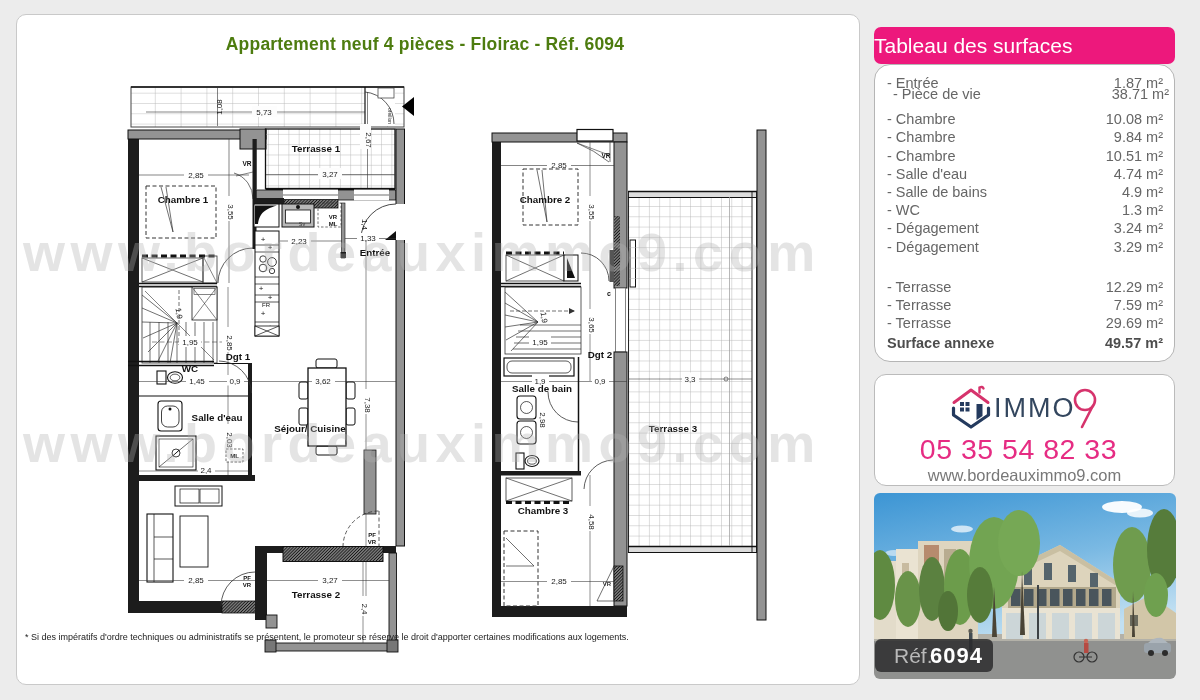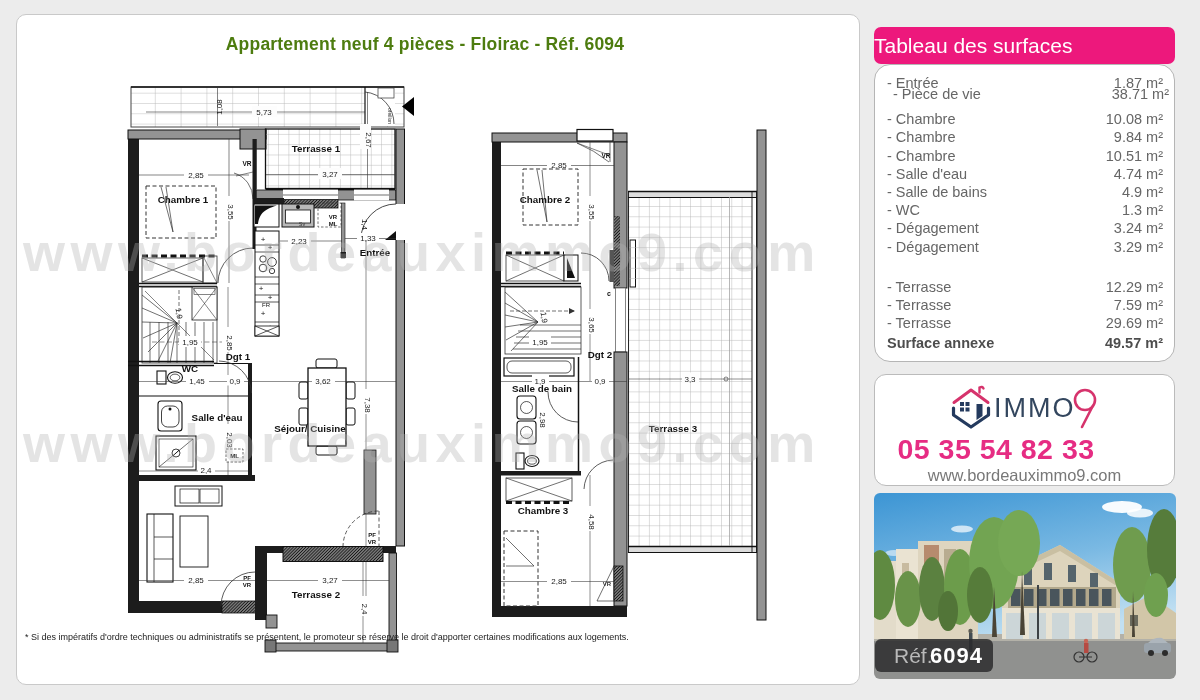"05 35 54 82 33" .phone { font-weight: bold -> normal; text-align: center -> right }
